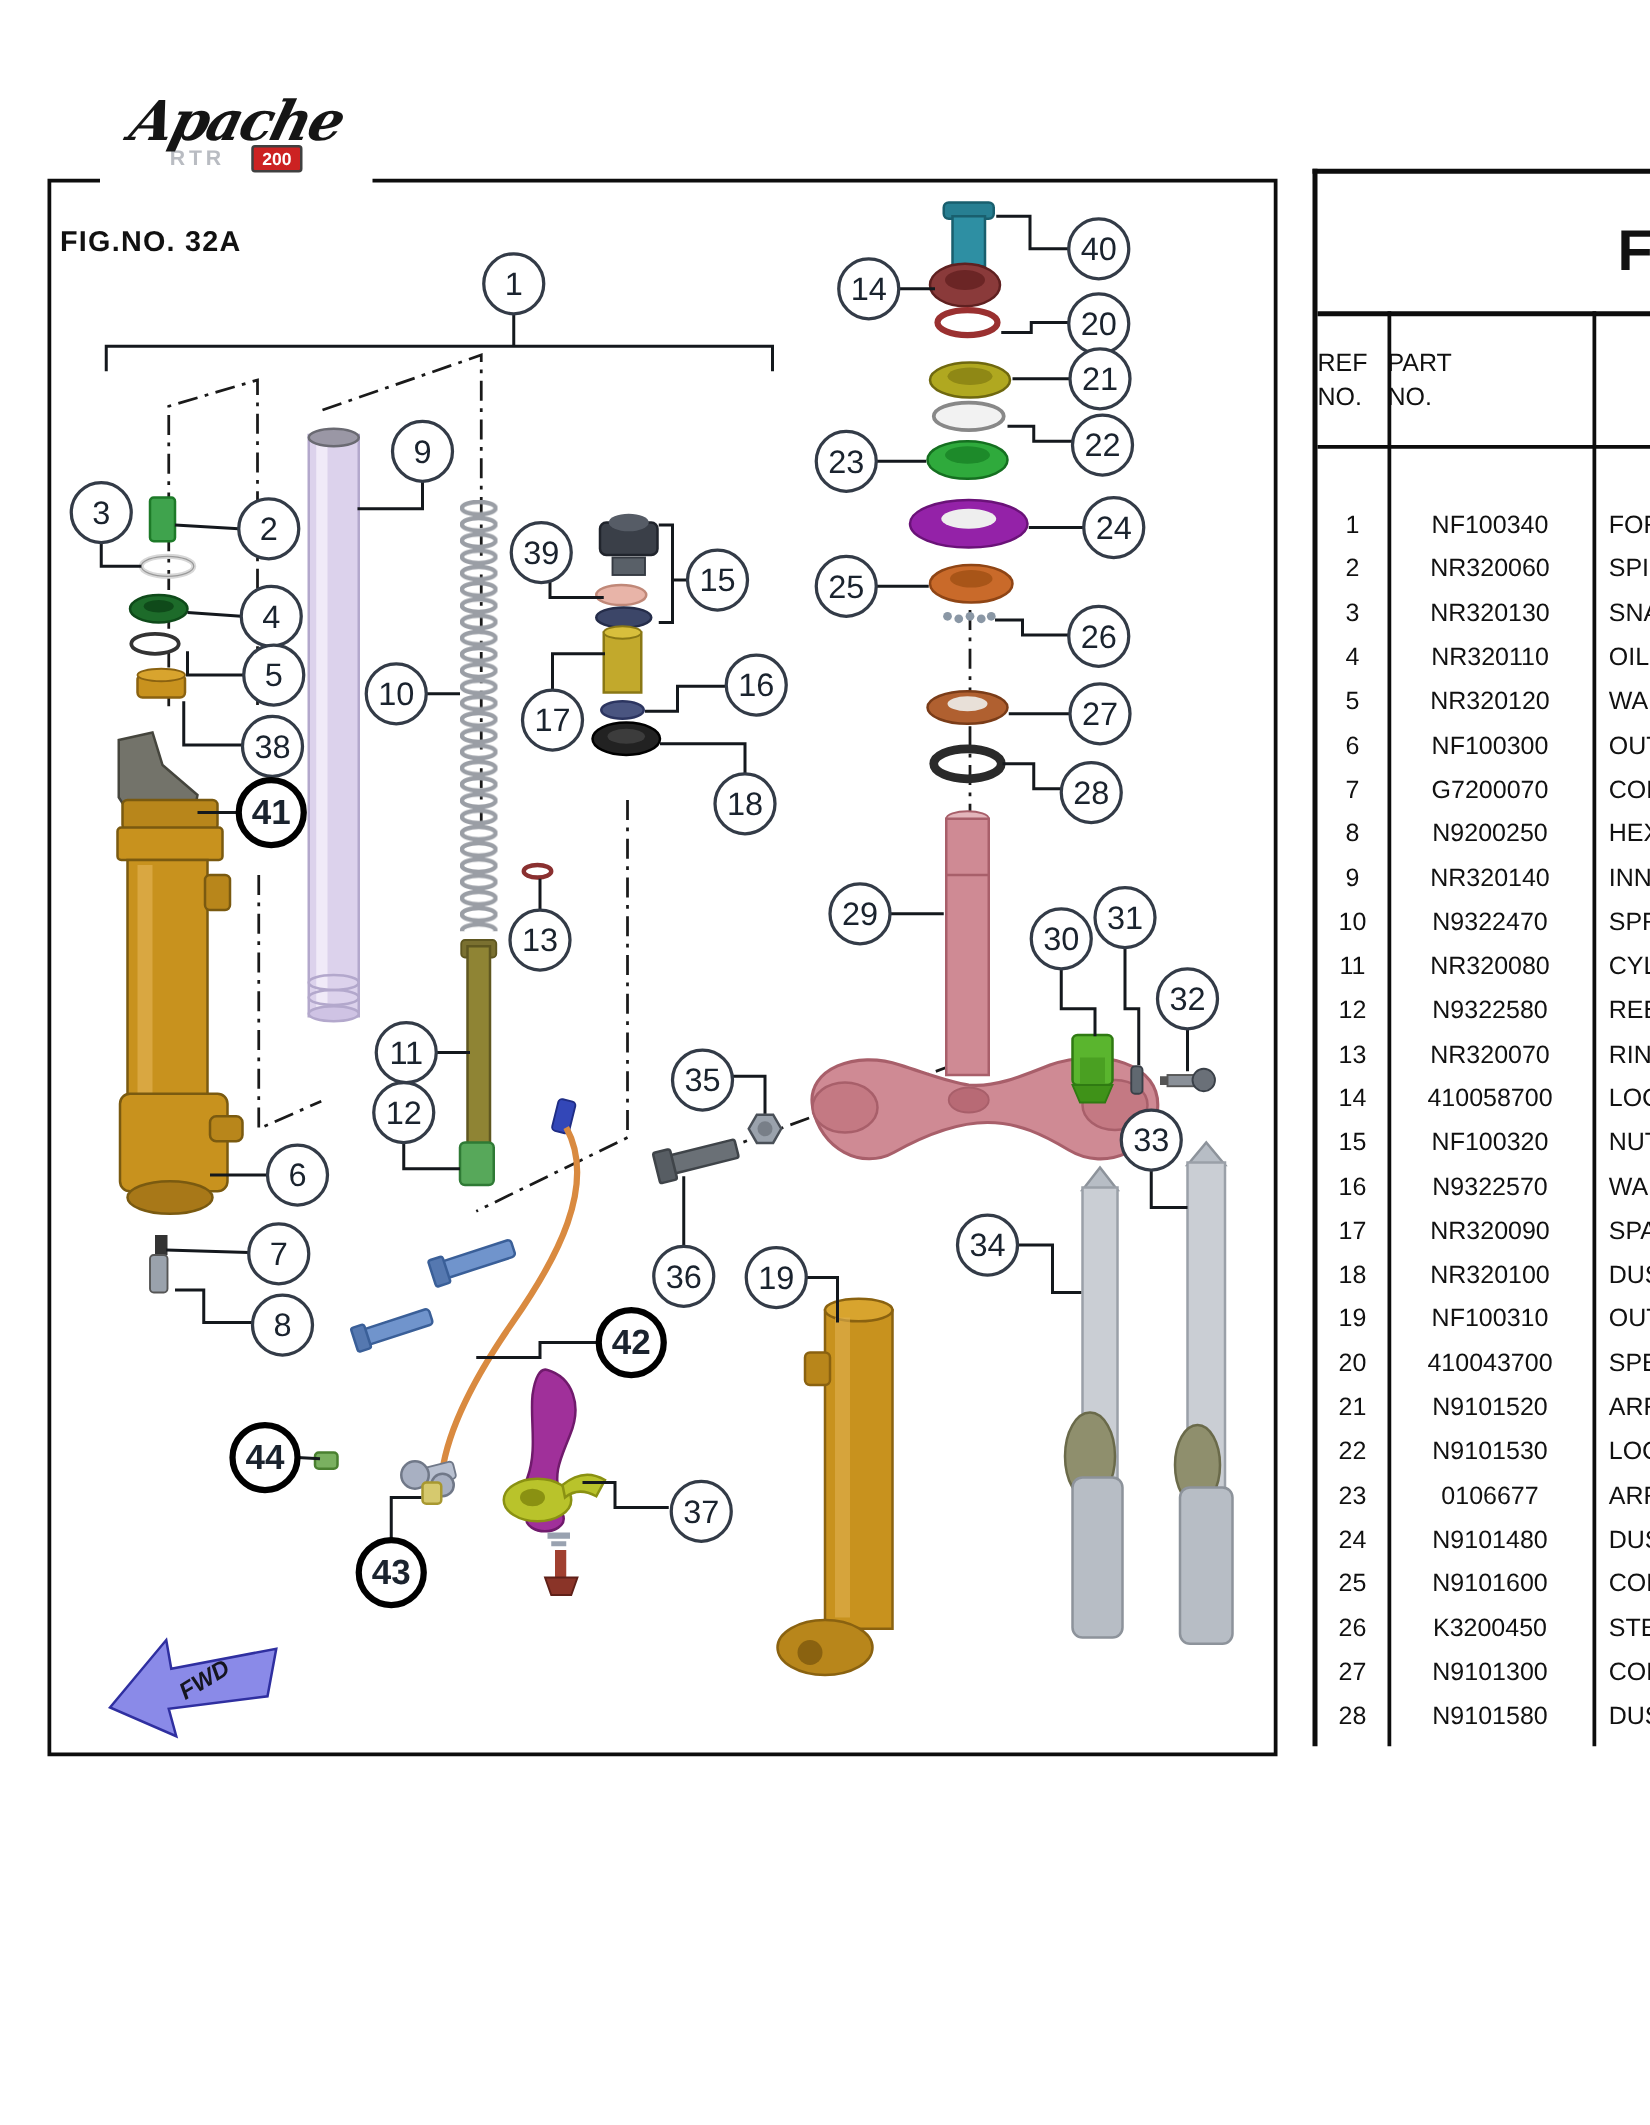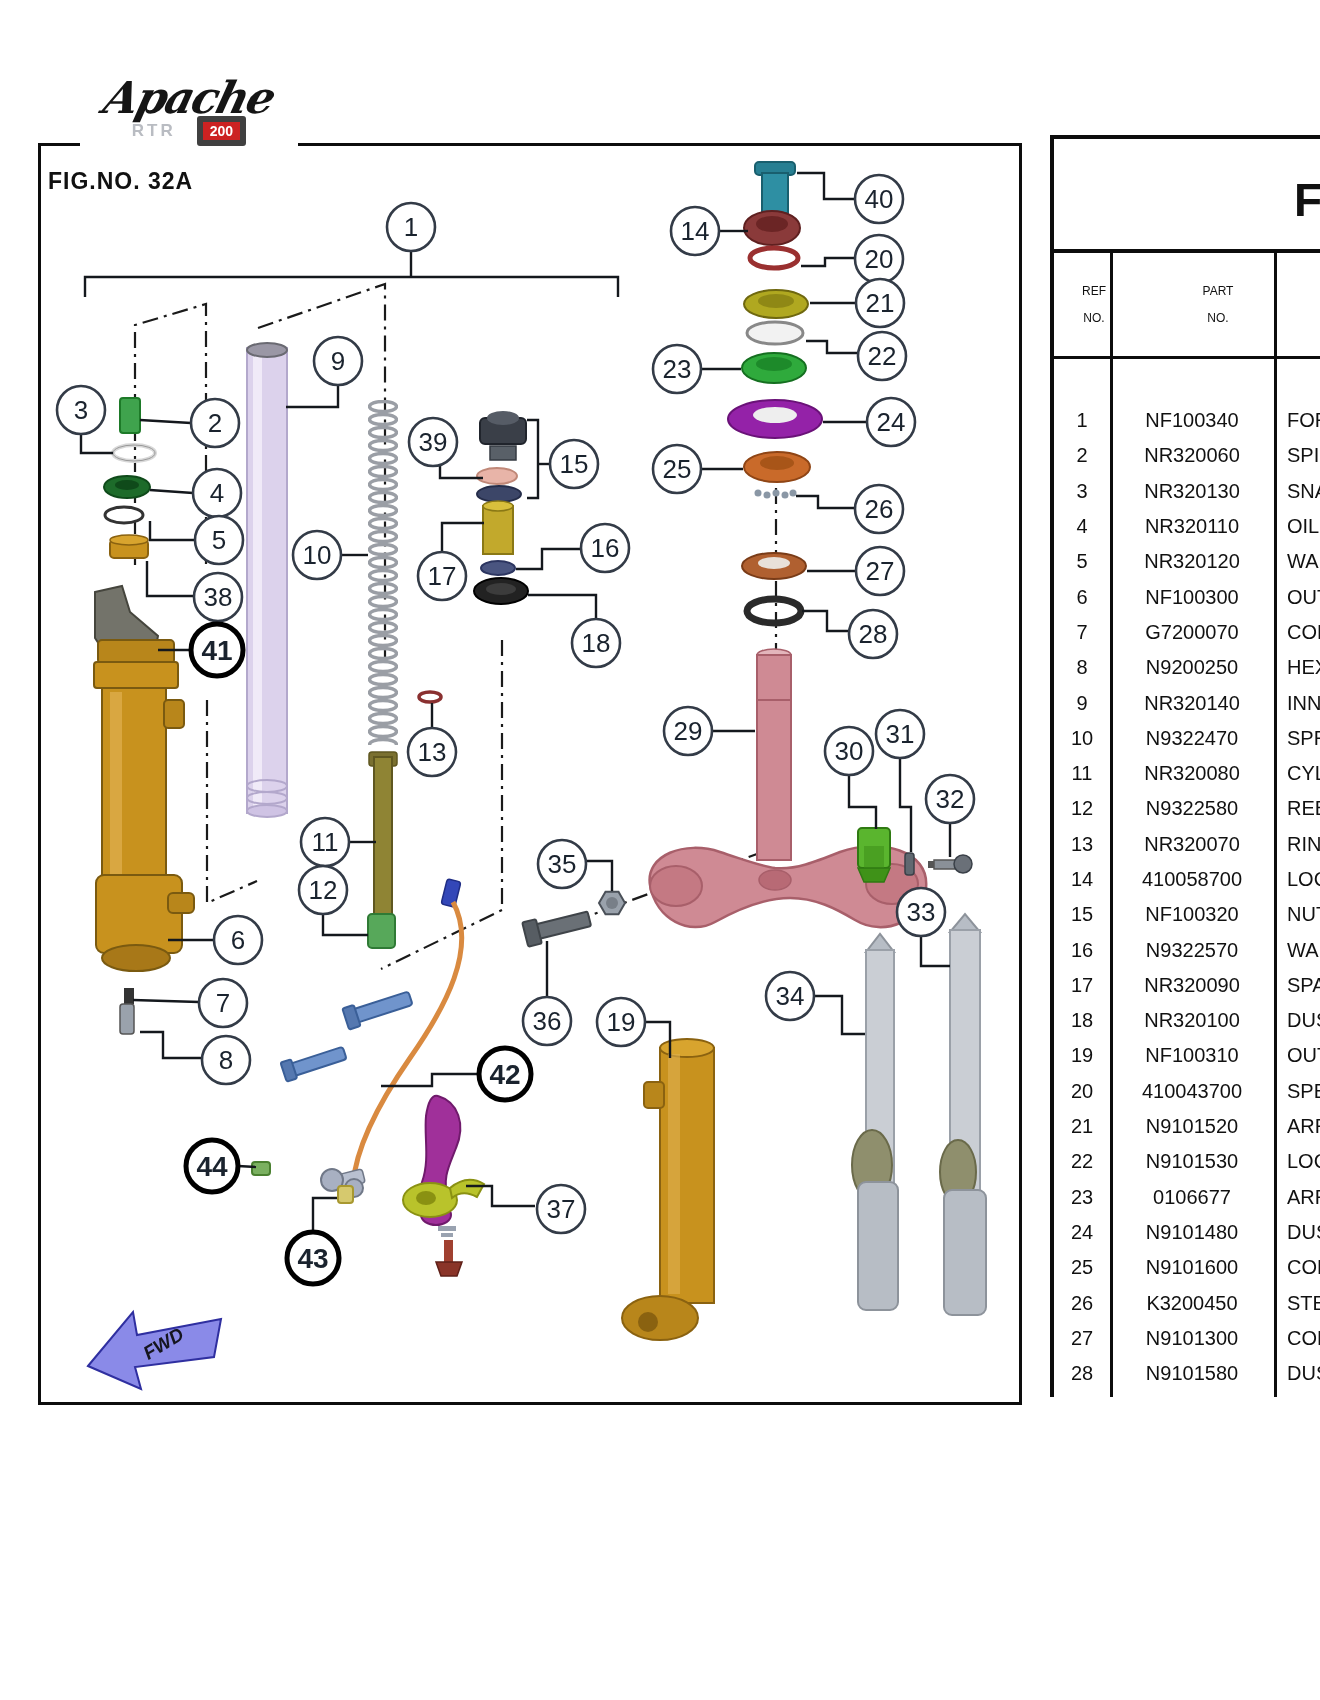"200" #logo .badge { border: 6px solid #404040 -> 2px solid #404040 }
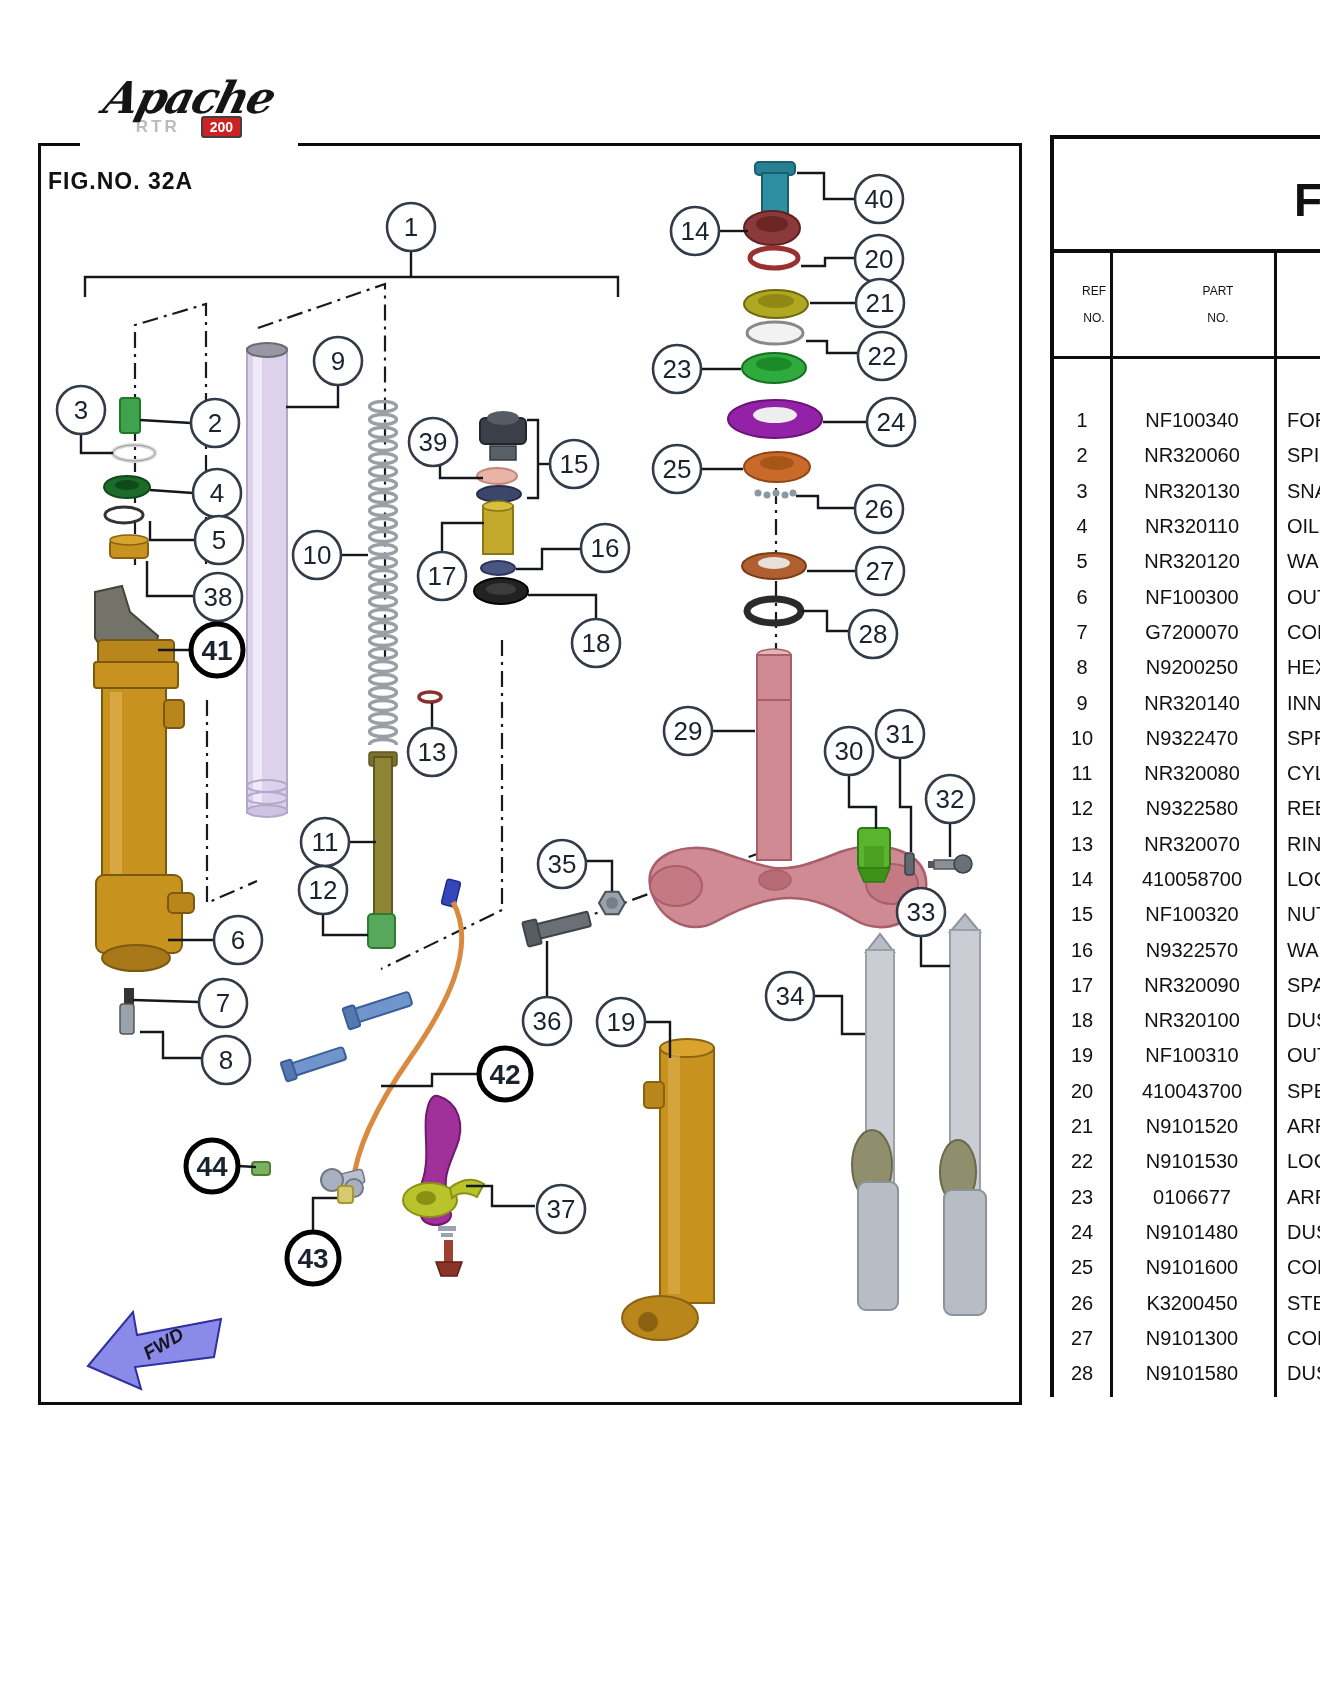"FIG.NO. 32A" #figno { top: 168px -> 180px }
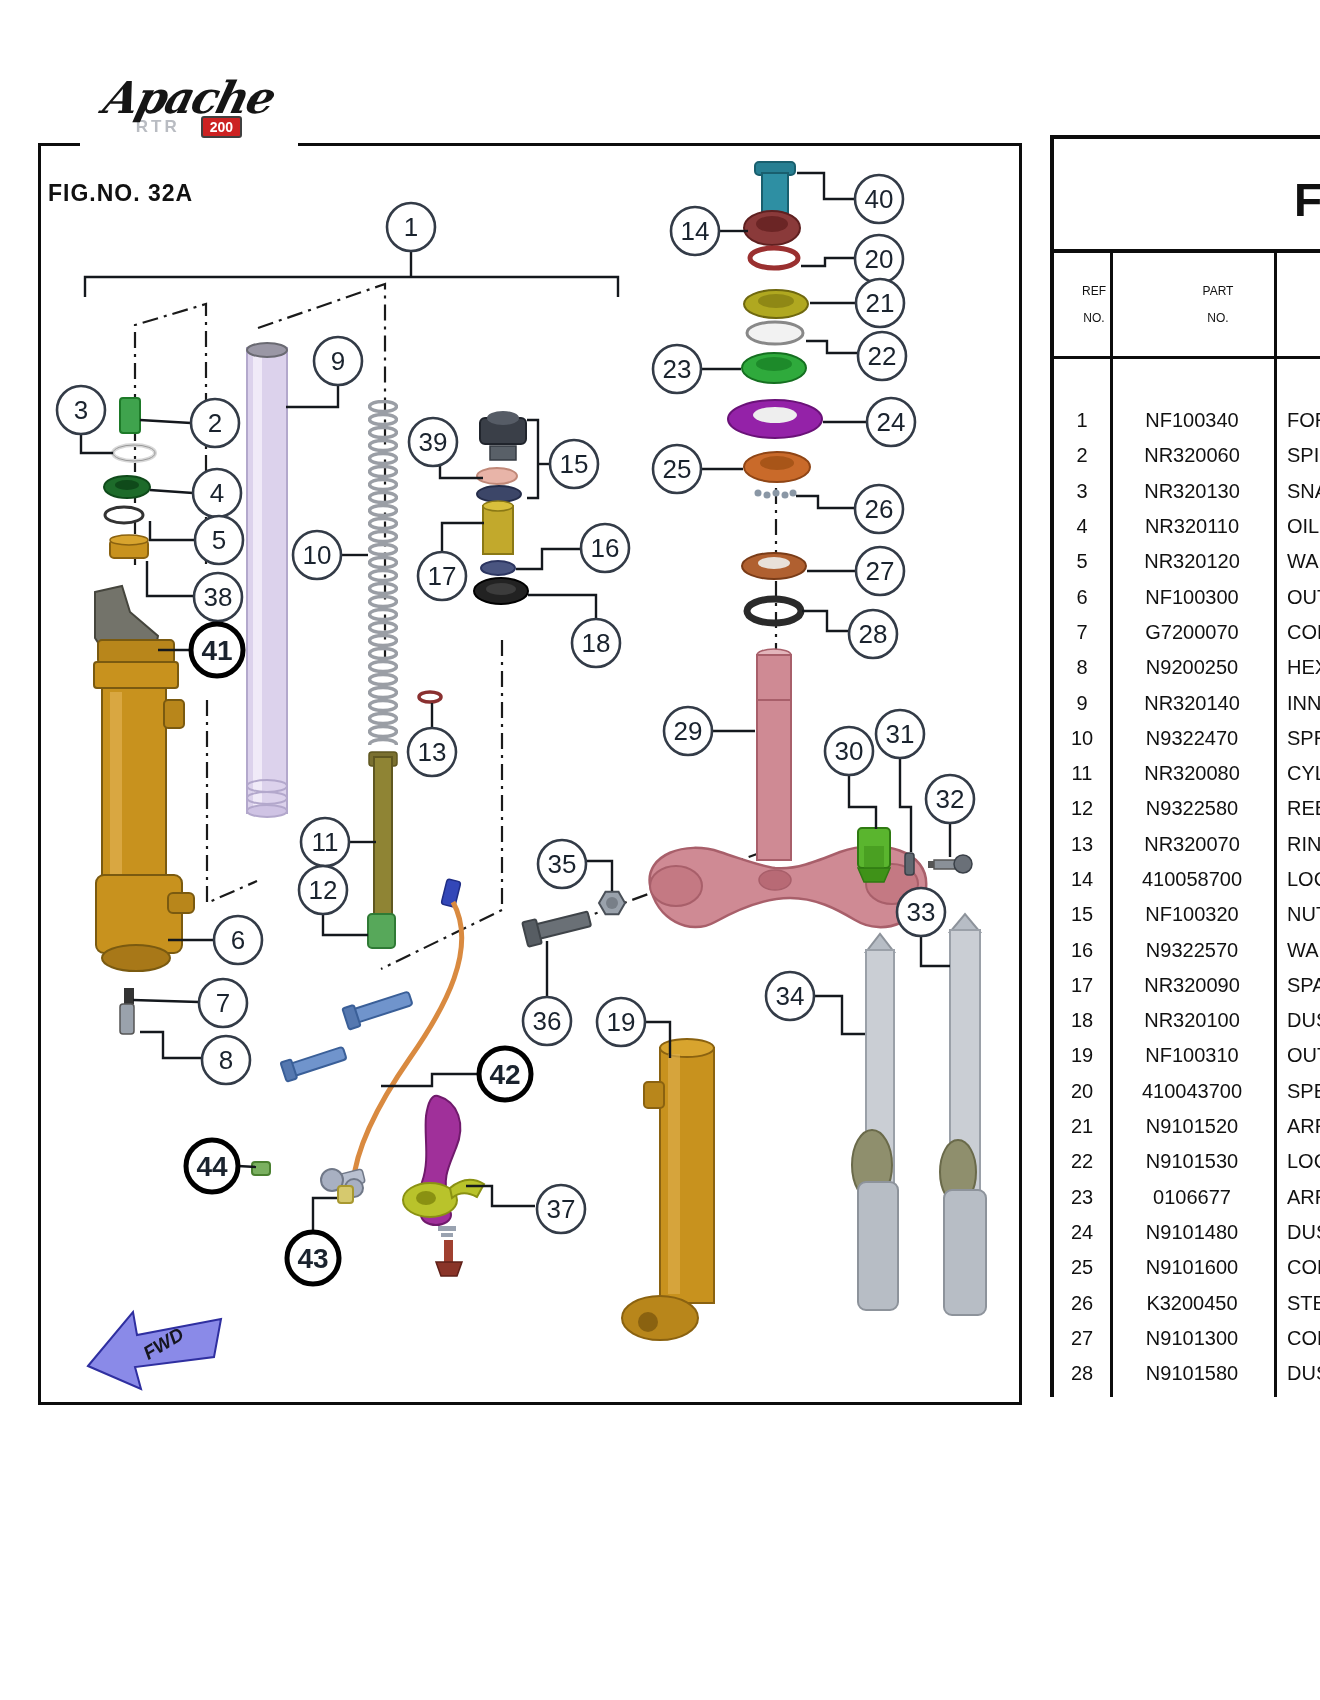"REF" .pt-colcell { align-items: center -> flex-start; font-size: 12px -> 20px; margin-left: 12px -> none }
